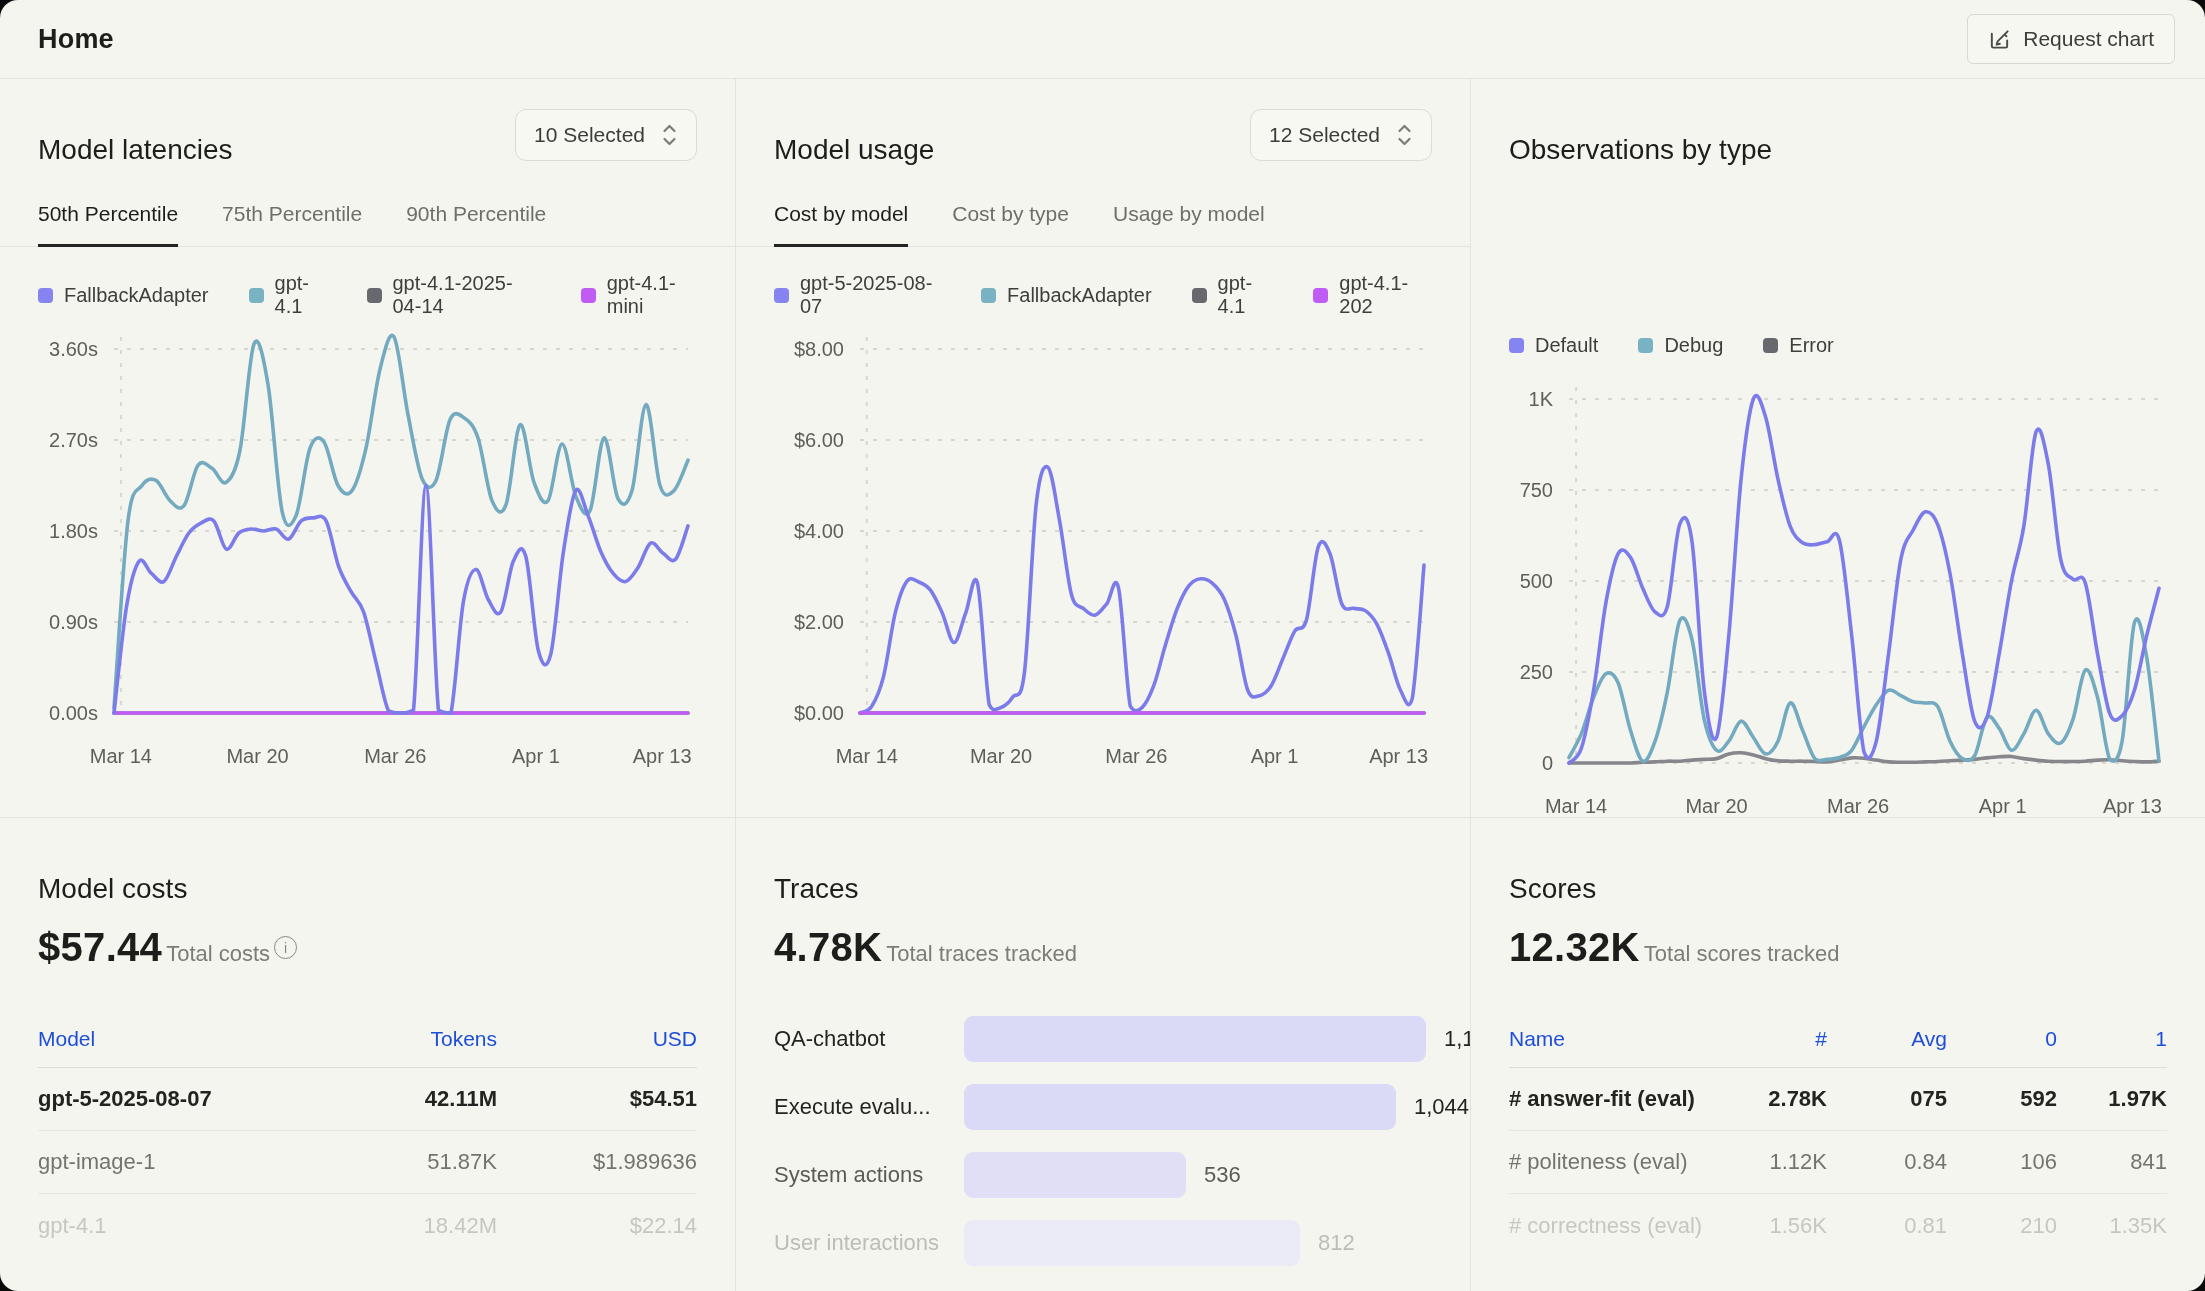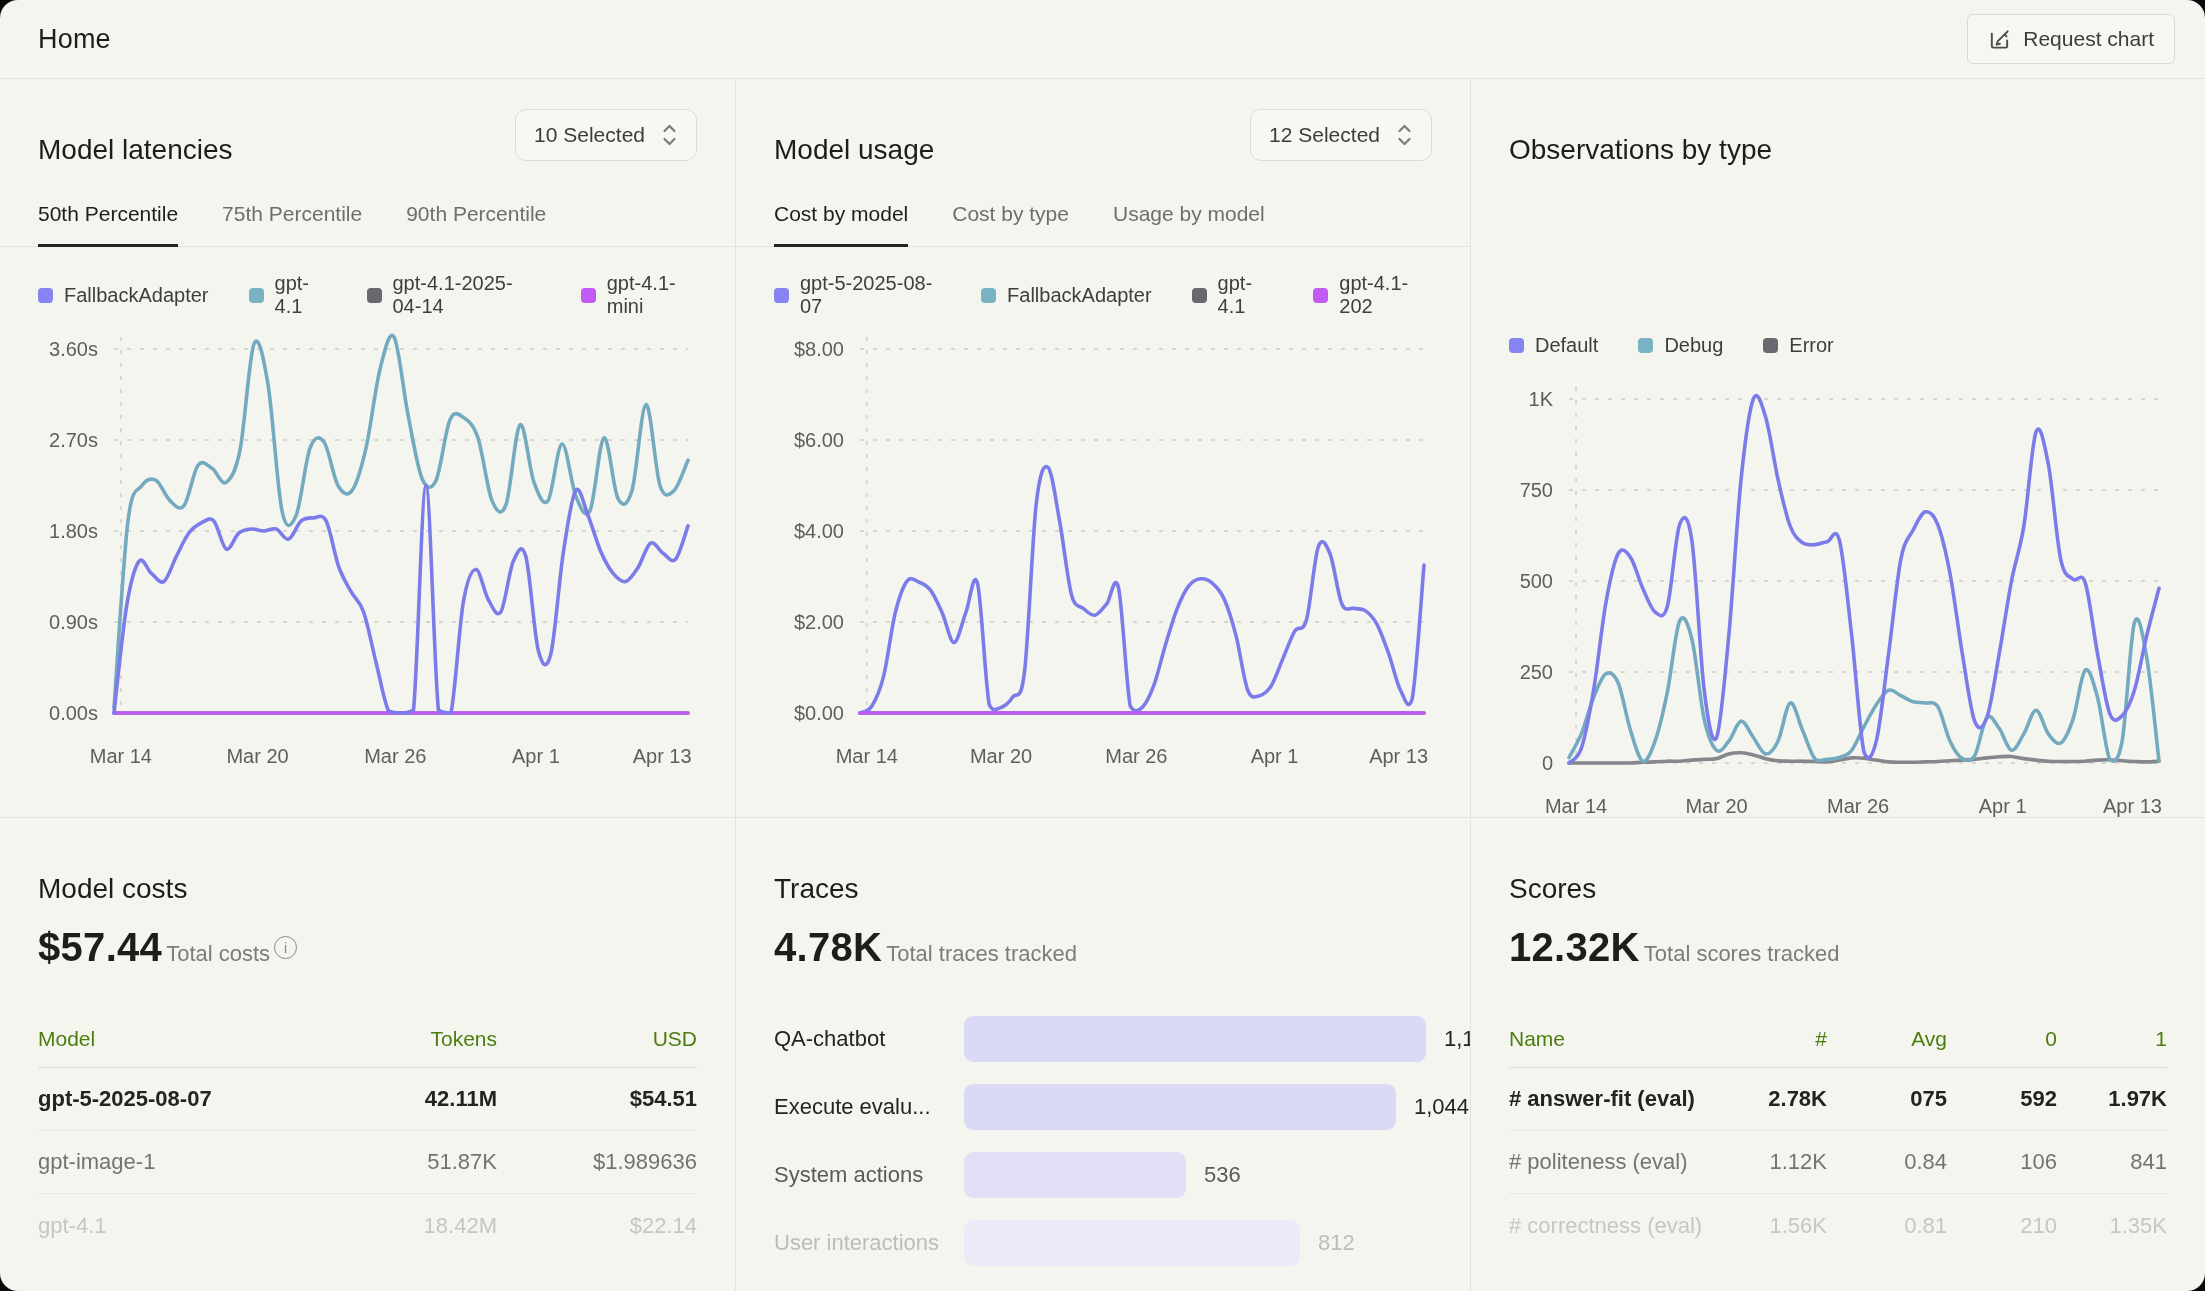"Home" .hdr-title { font-weight: 400 -> 700 }
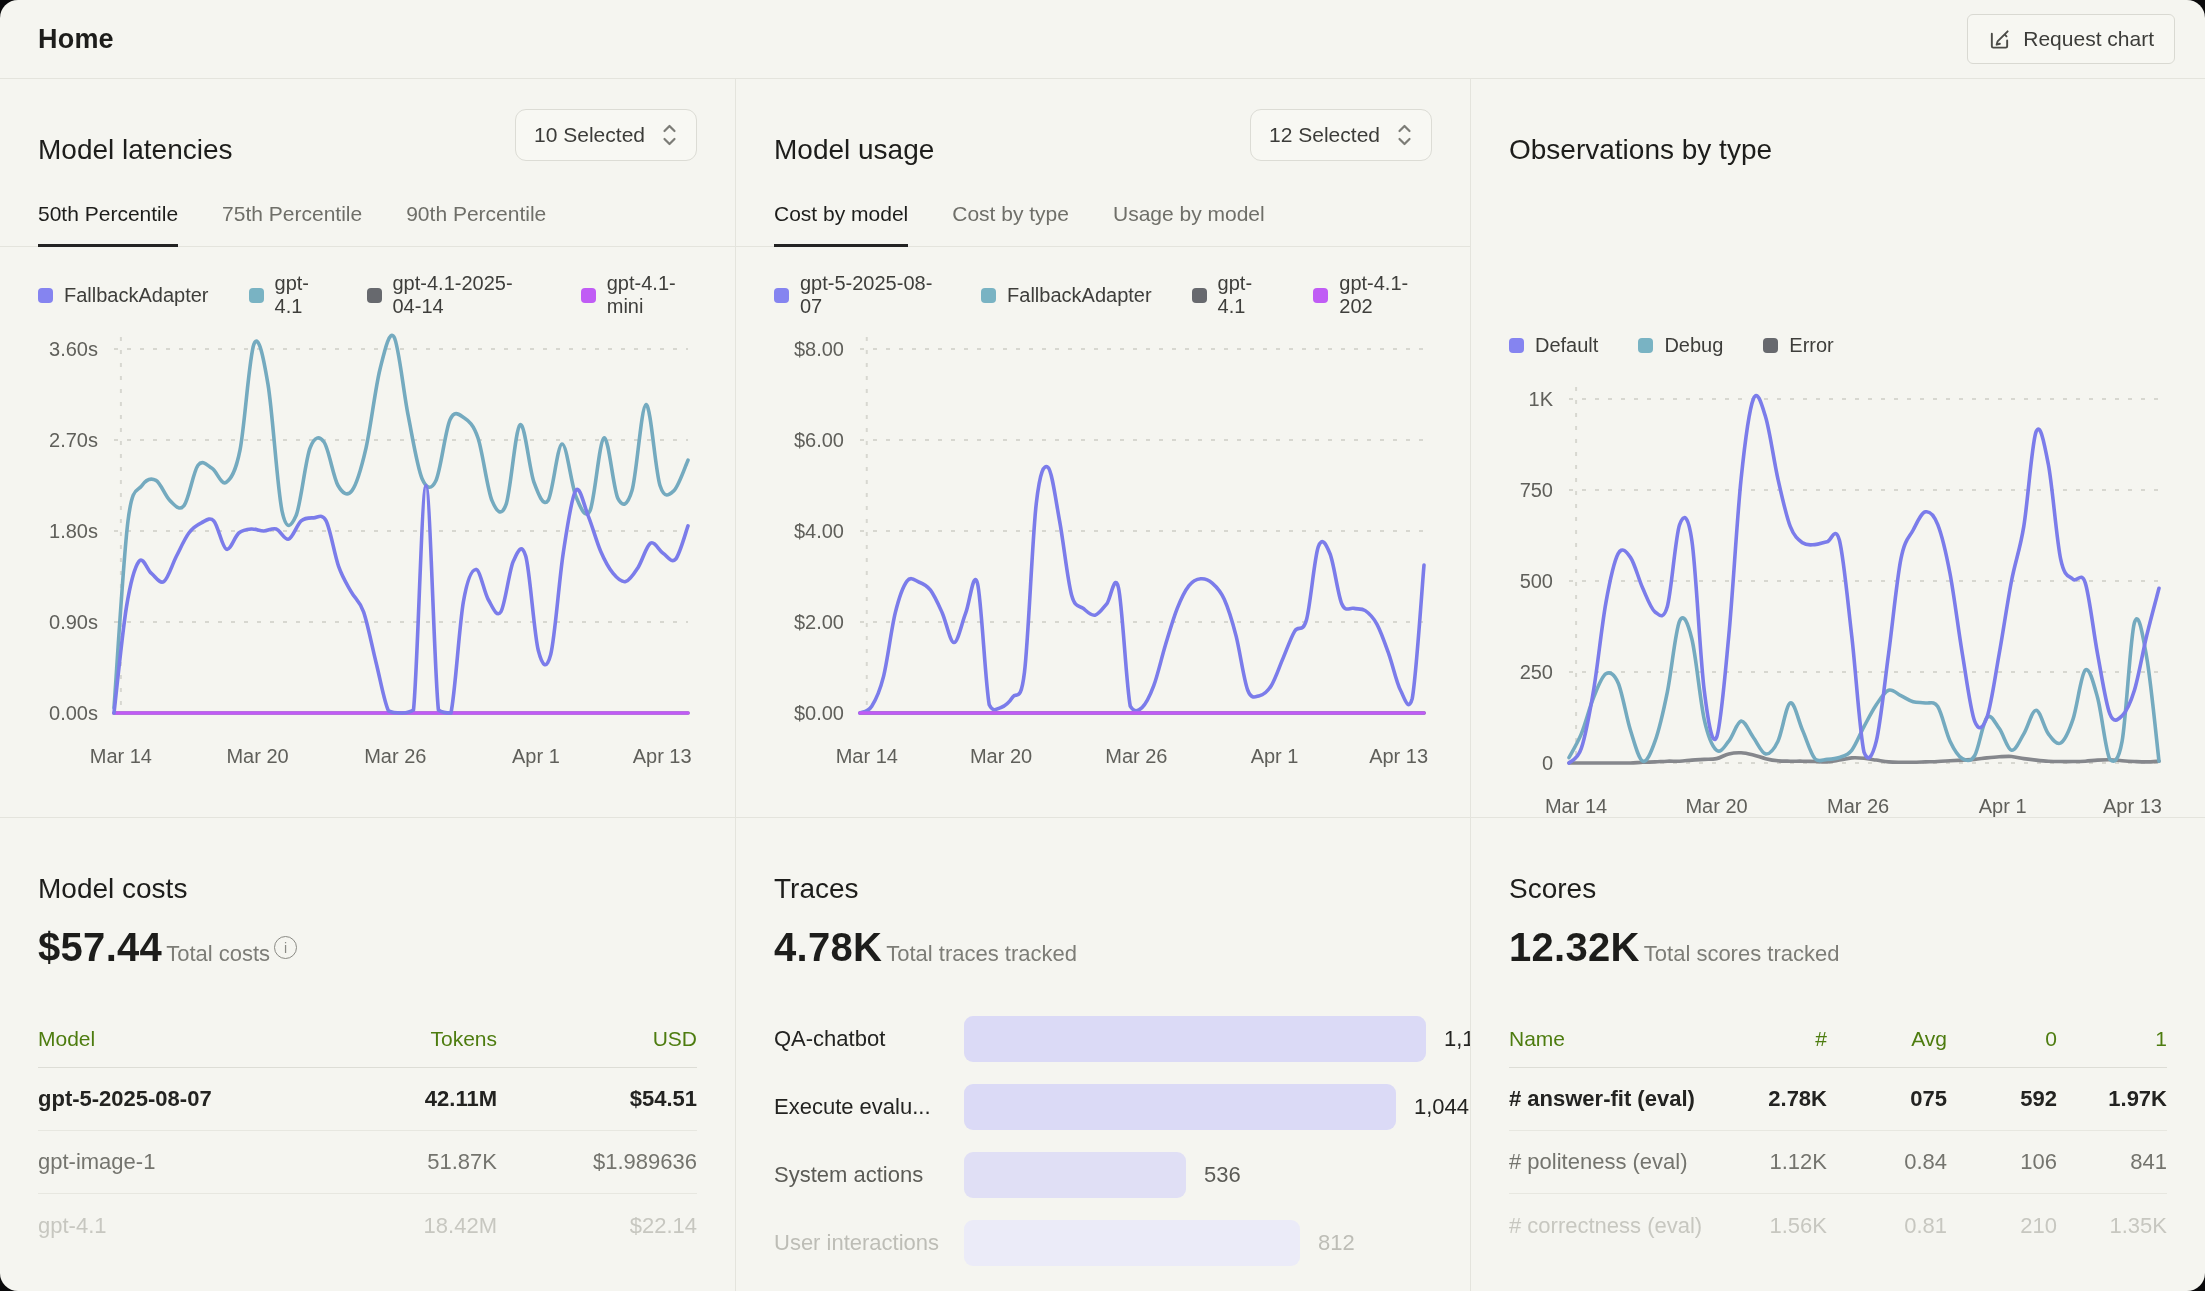"Model" .trow.head { color: #4d7c0f -> #1d4ed8 }
